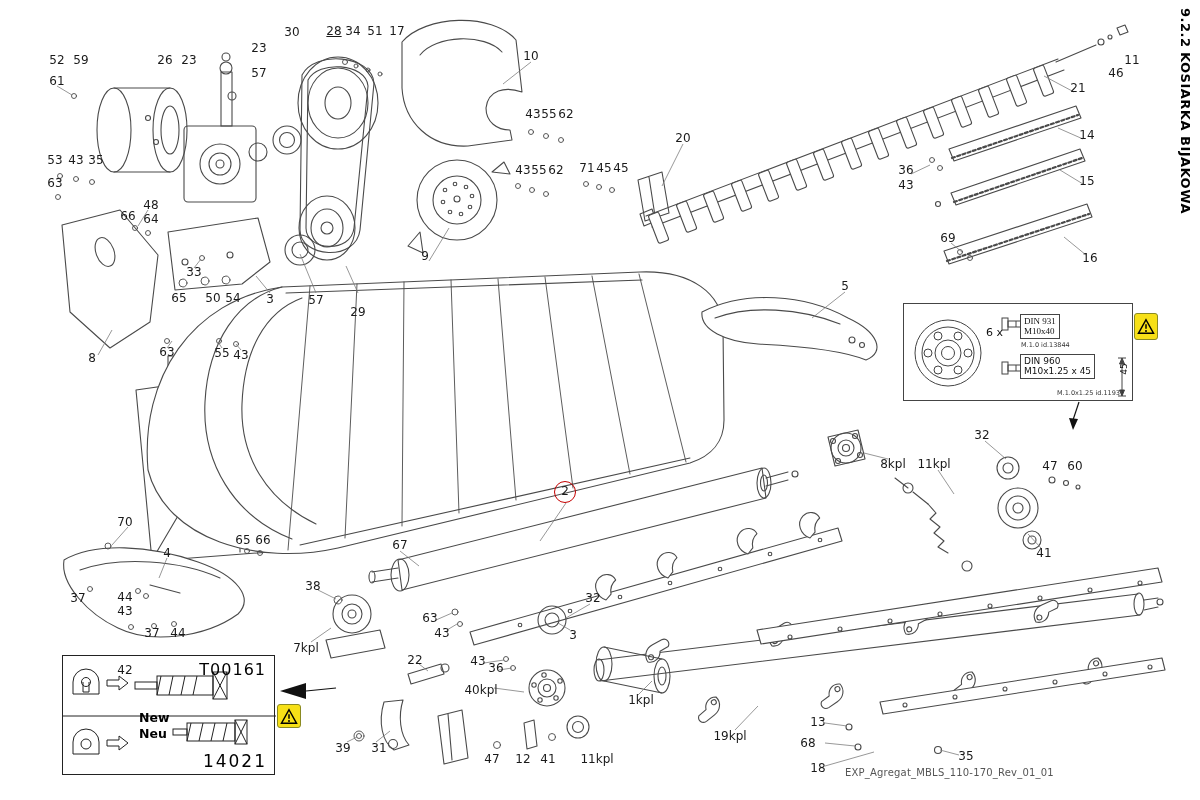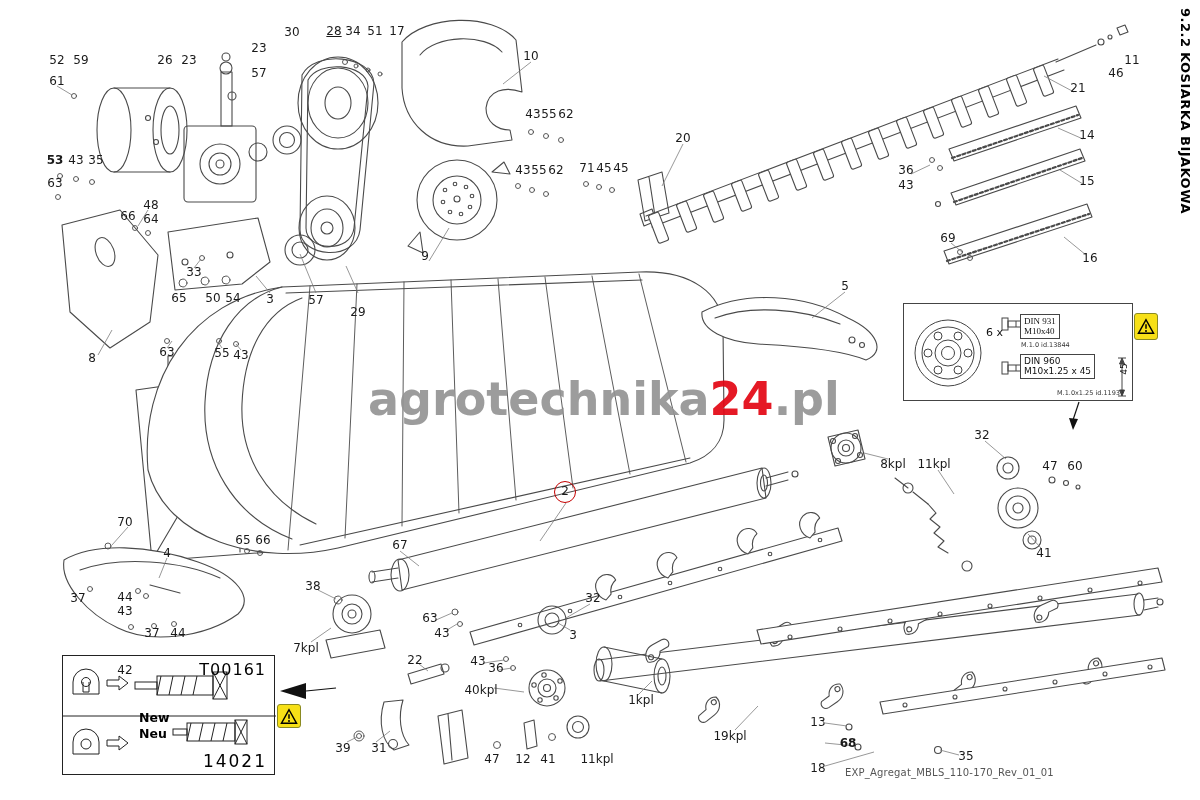"53" div.callout { font-weight: bold -> none }
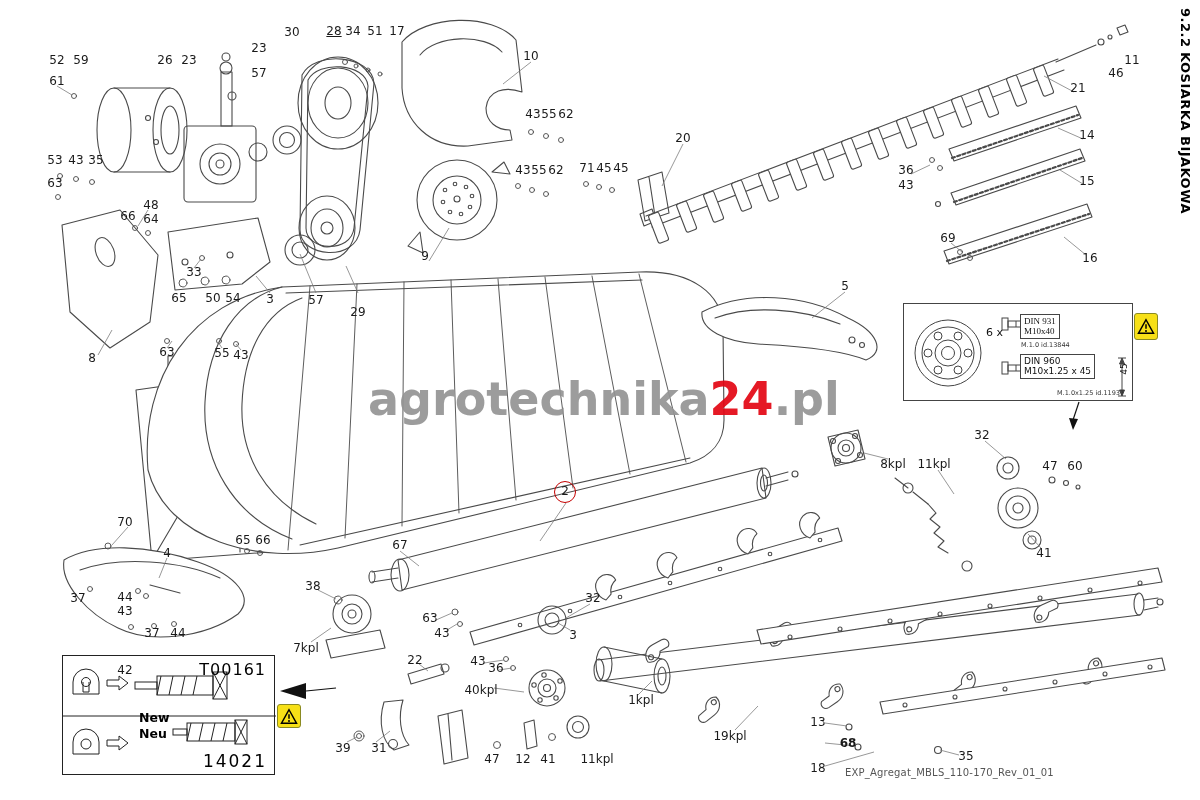"agrotechnika24.pl" div.watermark { html: <div><span>agrotechnika</span><span>24</span><span>.pl</span></div> -> none }
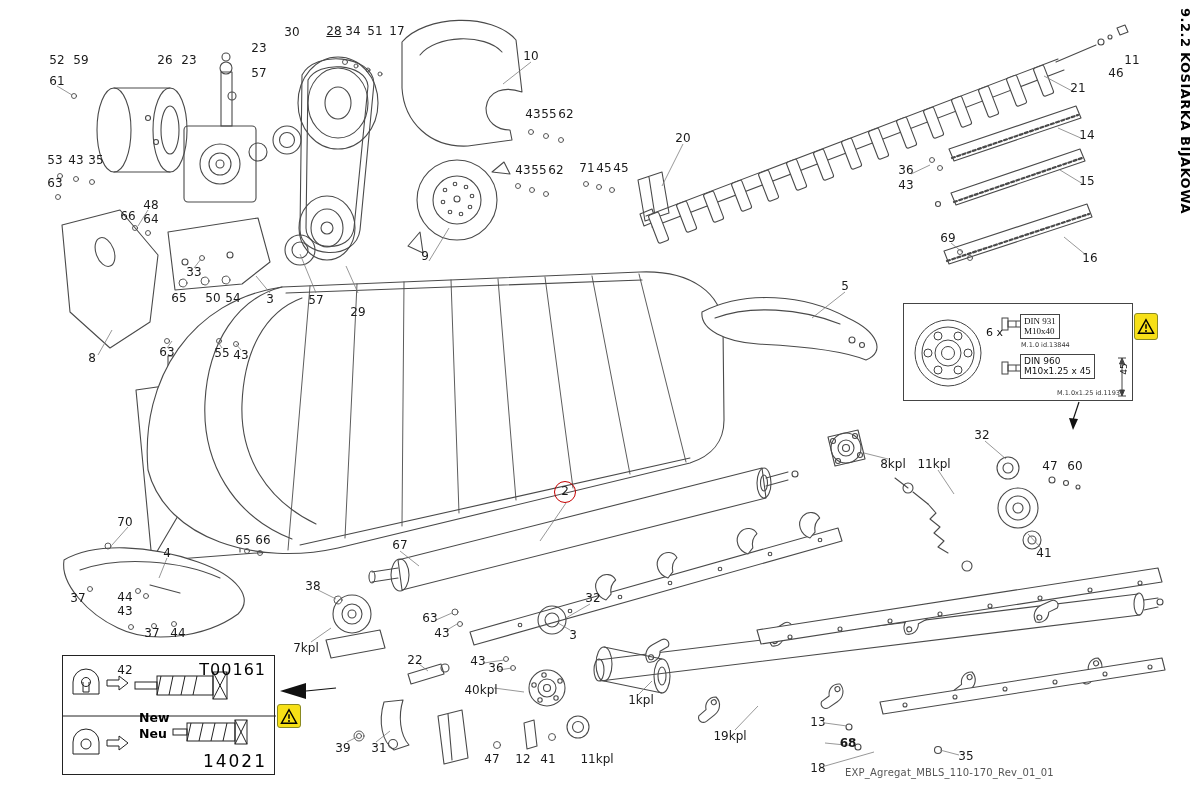"68" div.callout { font-weight: bold -> none; left: 848px -> 808px }
